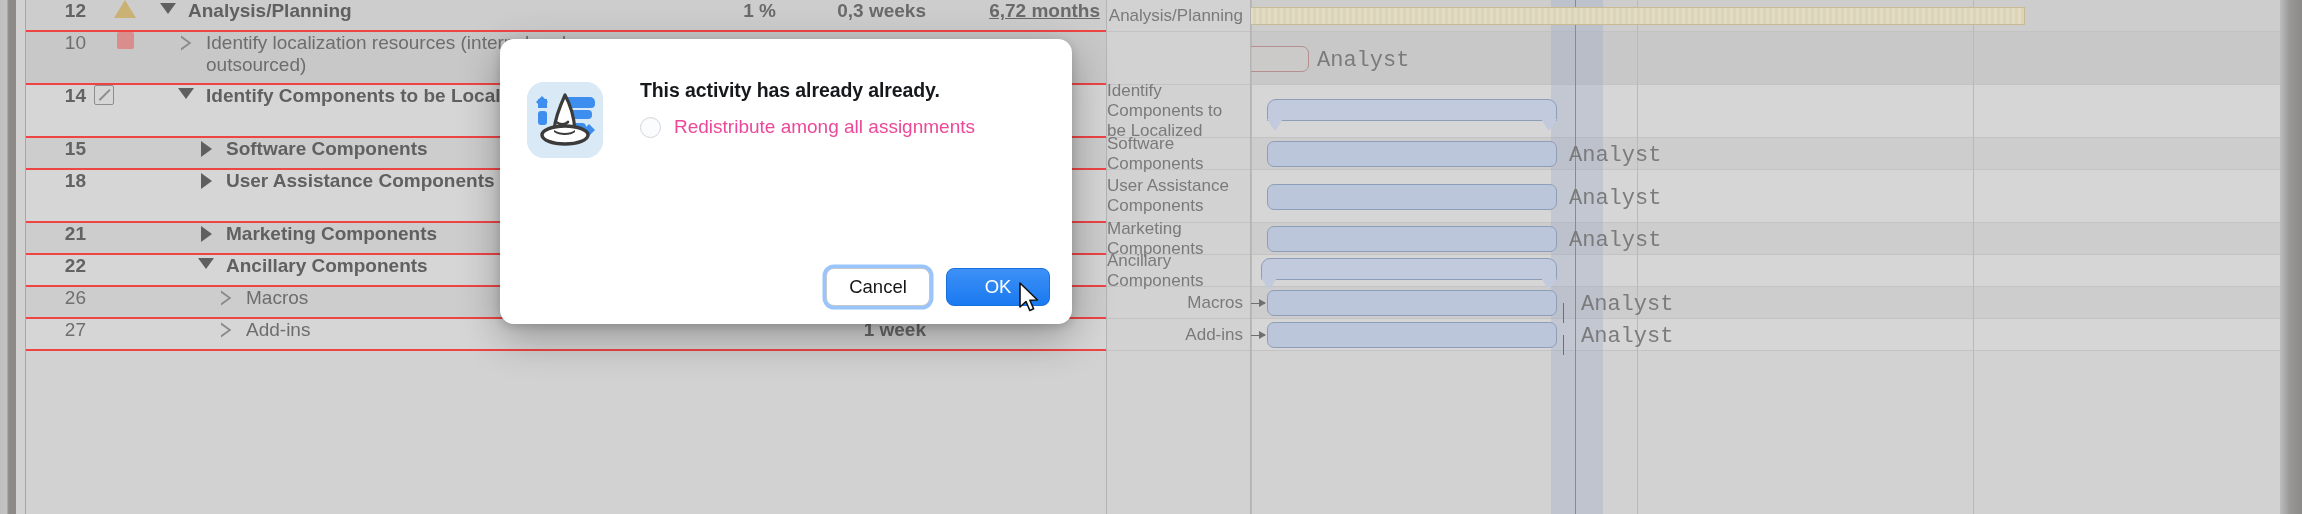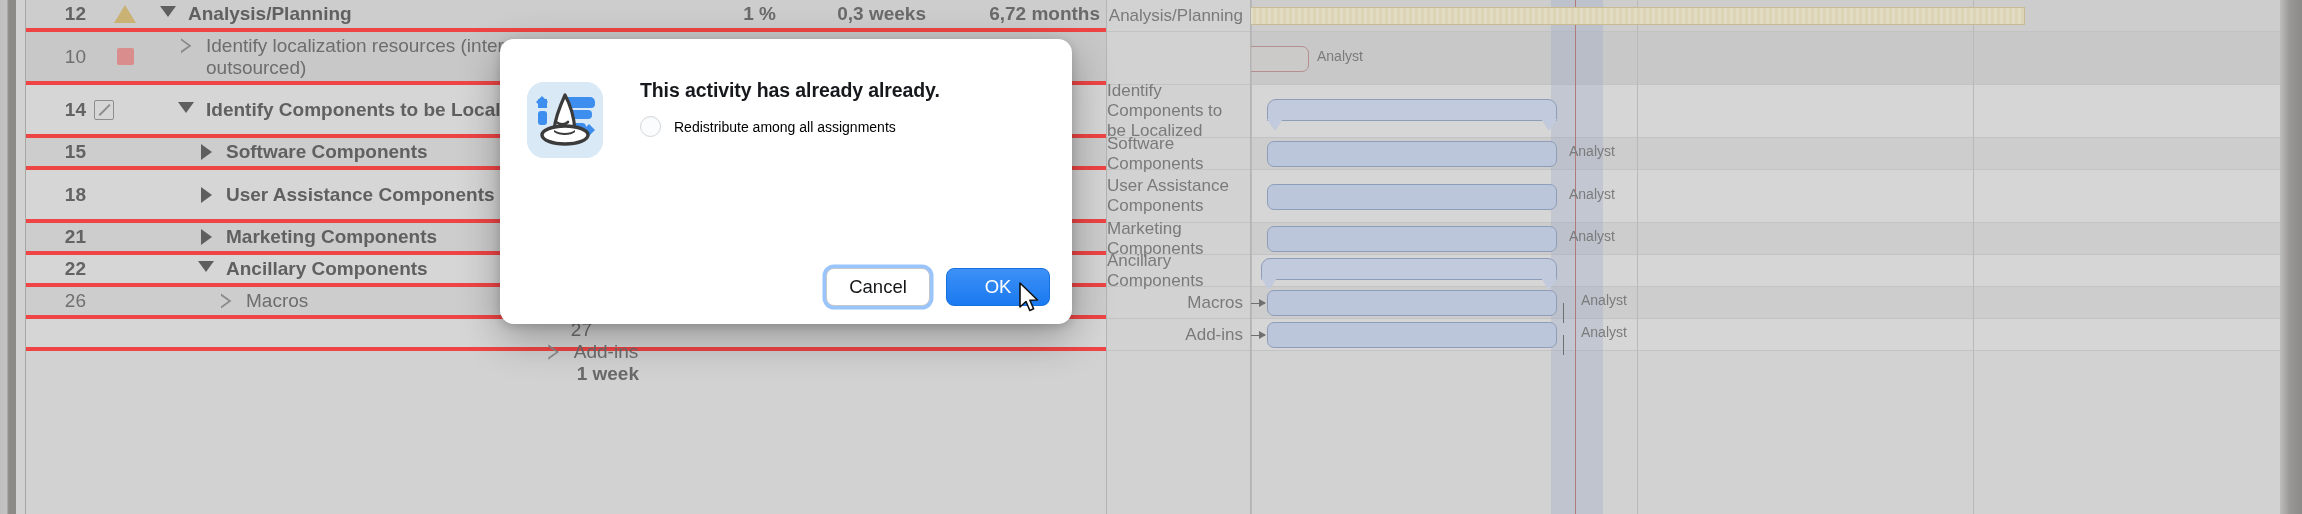"12" .row { align-items: center -> flex-start; border-bottom: 4px solid #ef4444 -> 2px solid #ef4444 }
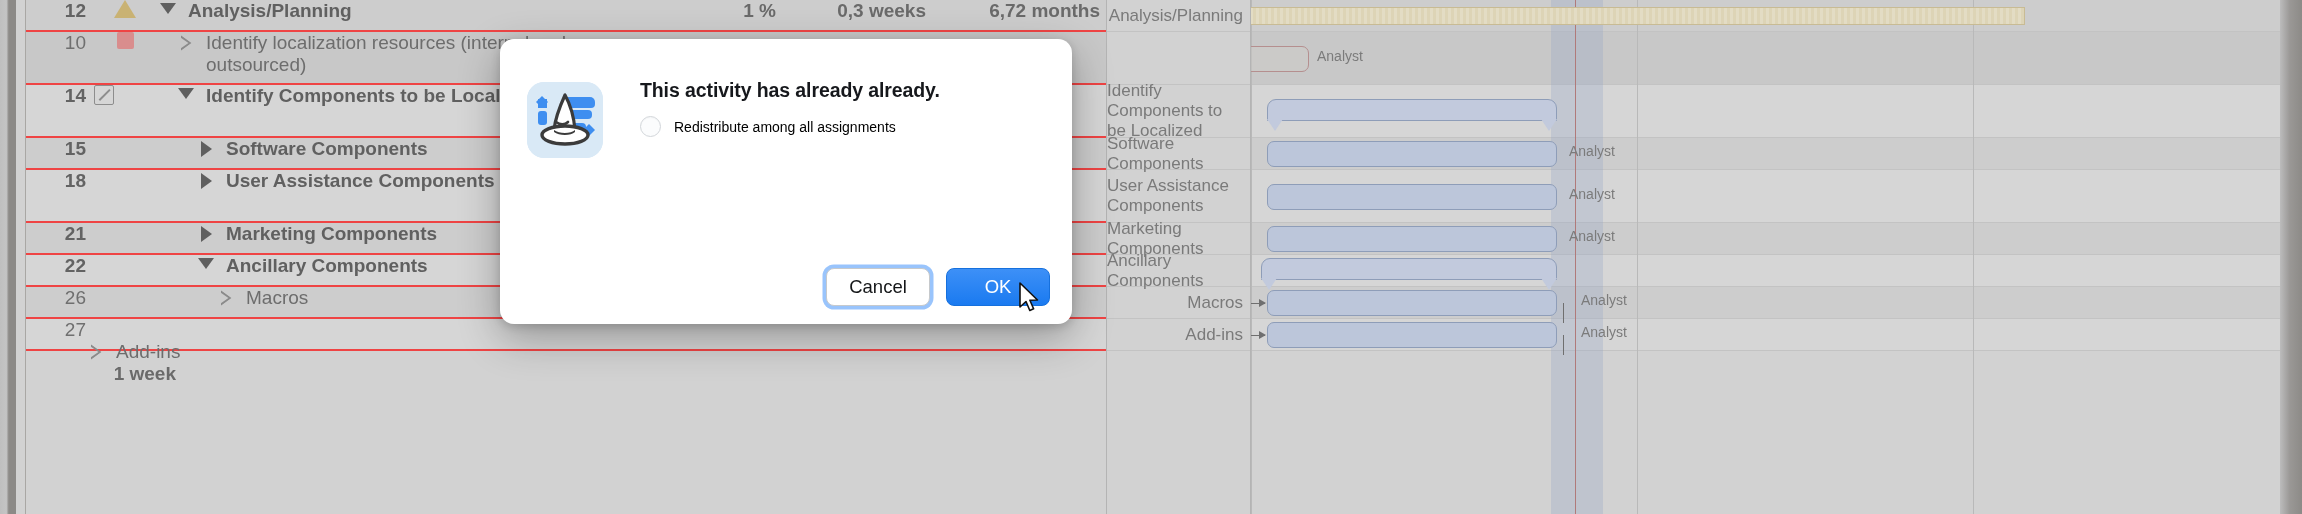"6,72 months" .cell-dur2 { text-decoration: none -> underline }
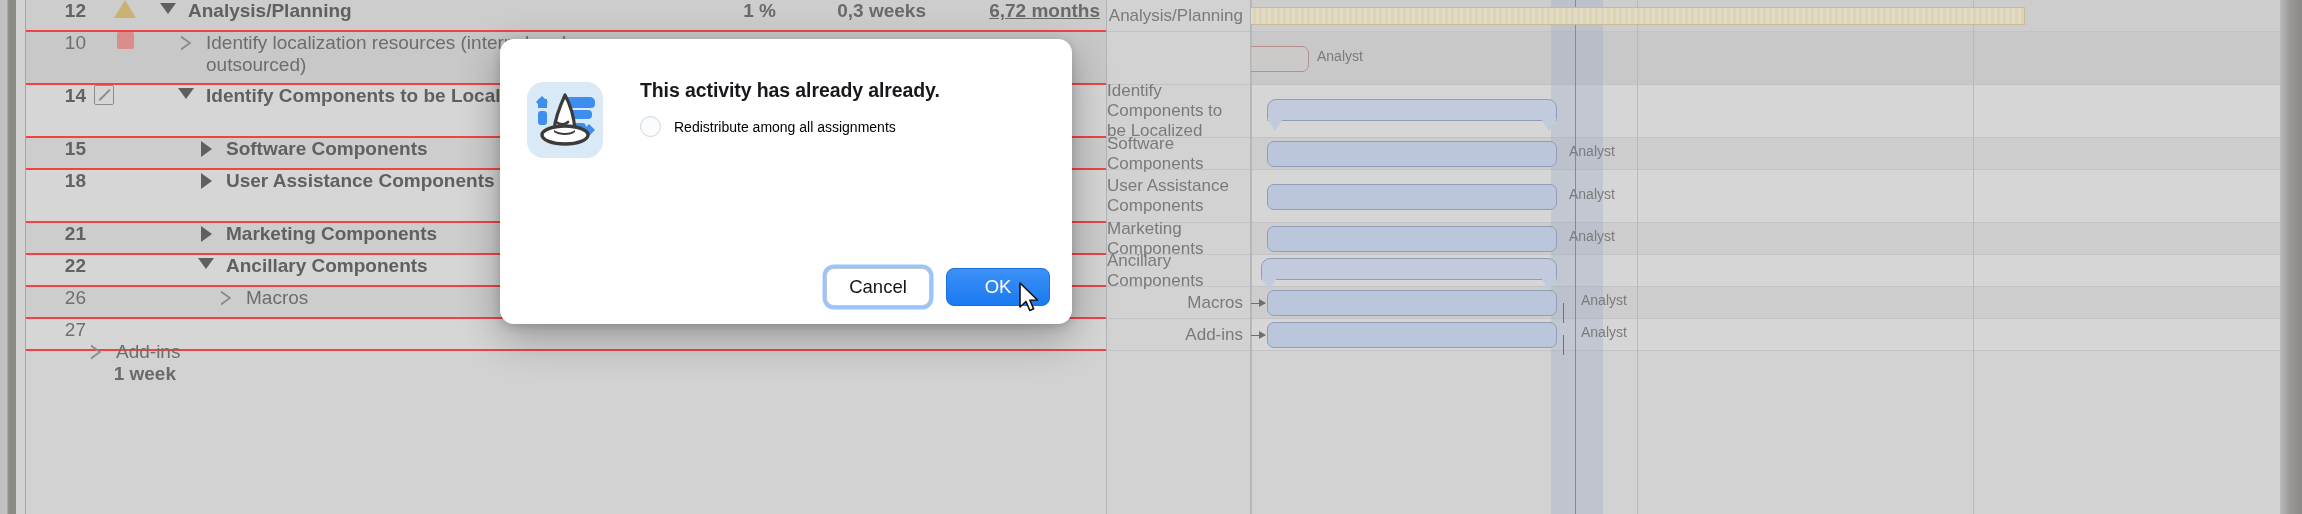"Analyst" .res-label { font-family: none -> Liberation Mono, monospace; font-size: 14px -> 22px }
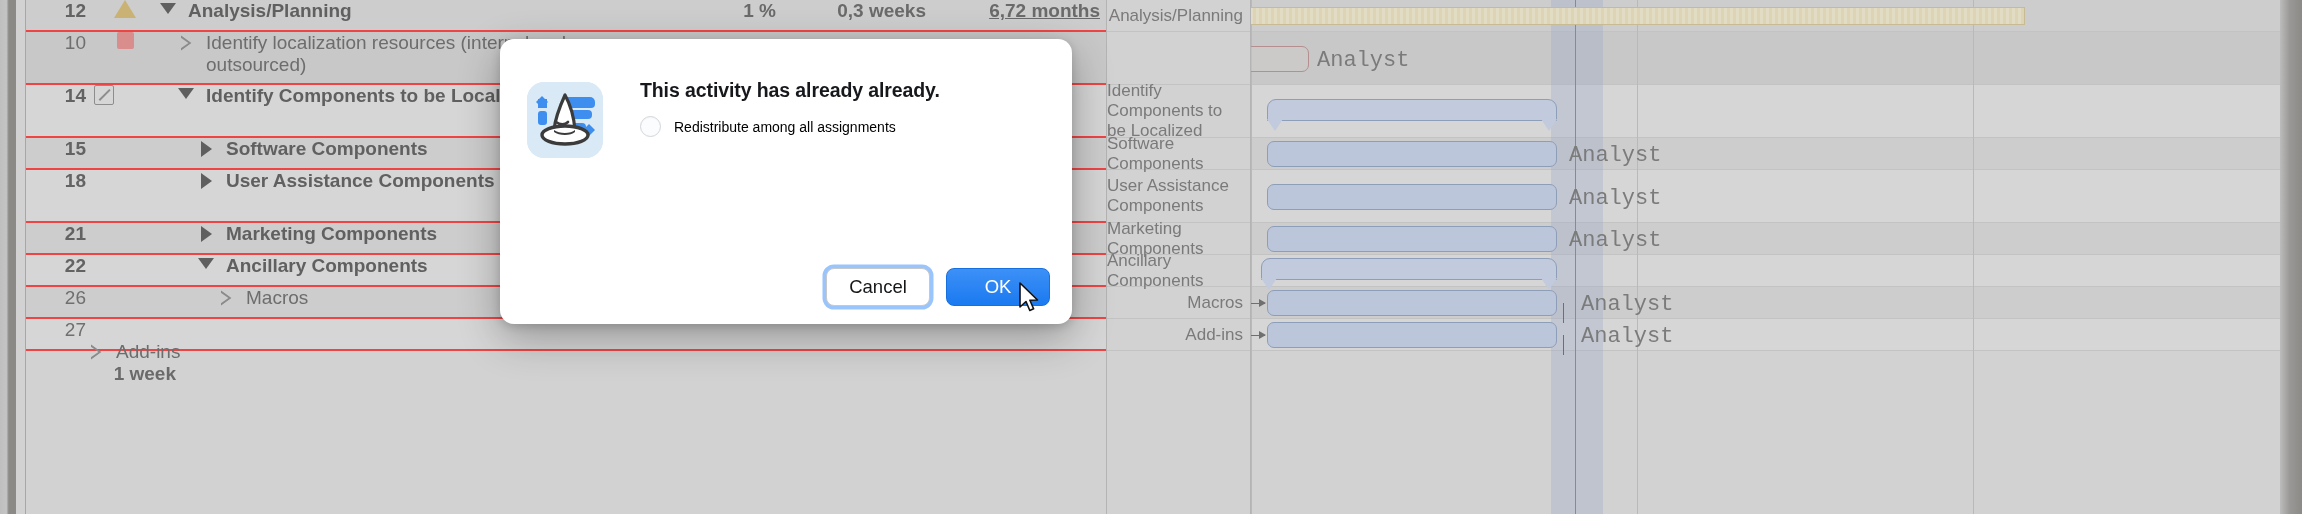"Redistribute among all assignments" .radio-label { color: #000000 -> #ec4899; font-size: 14px -> 19px }
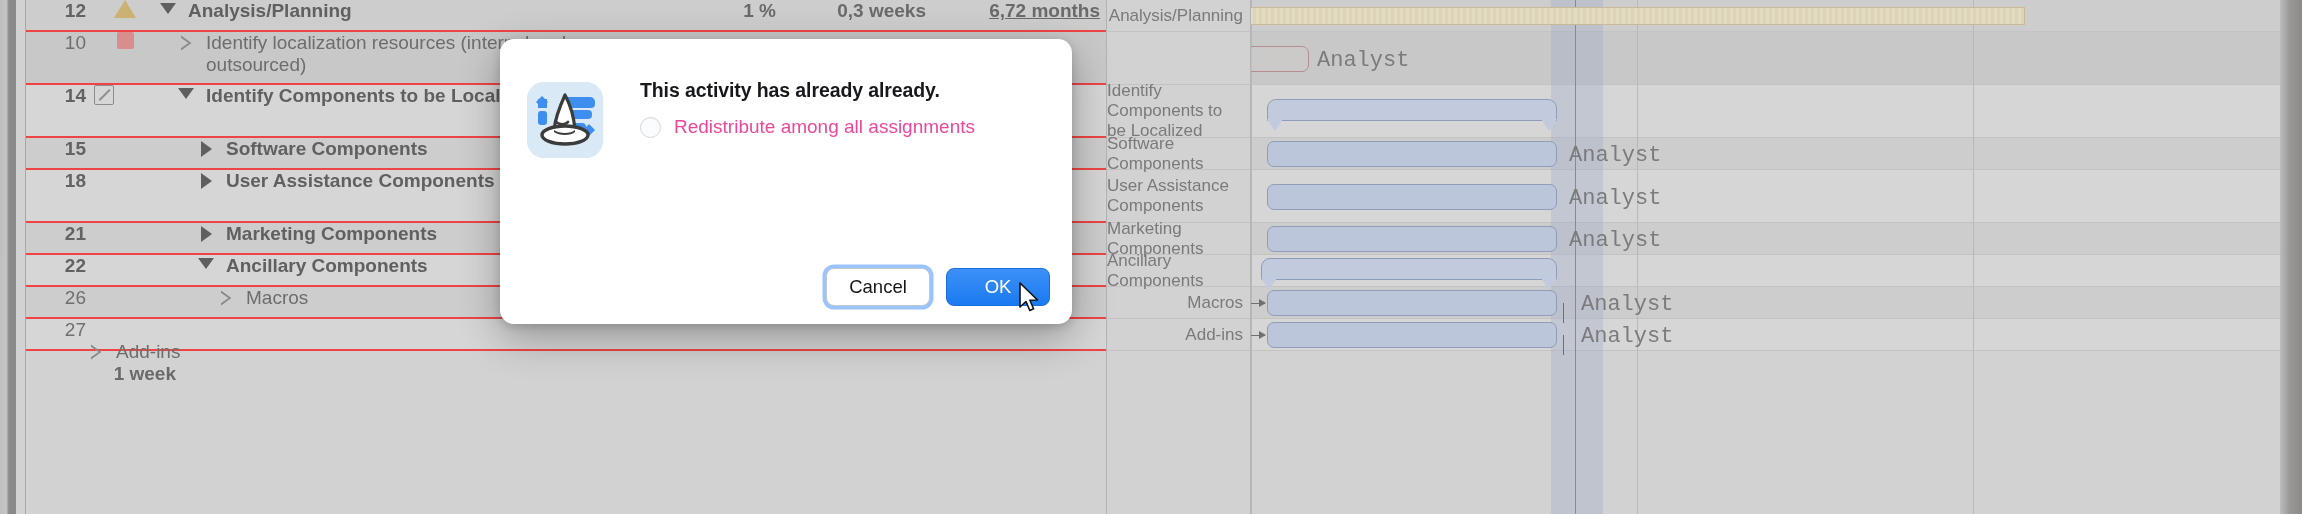"27" div.row { flex-direction: column -> none }
